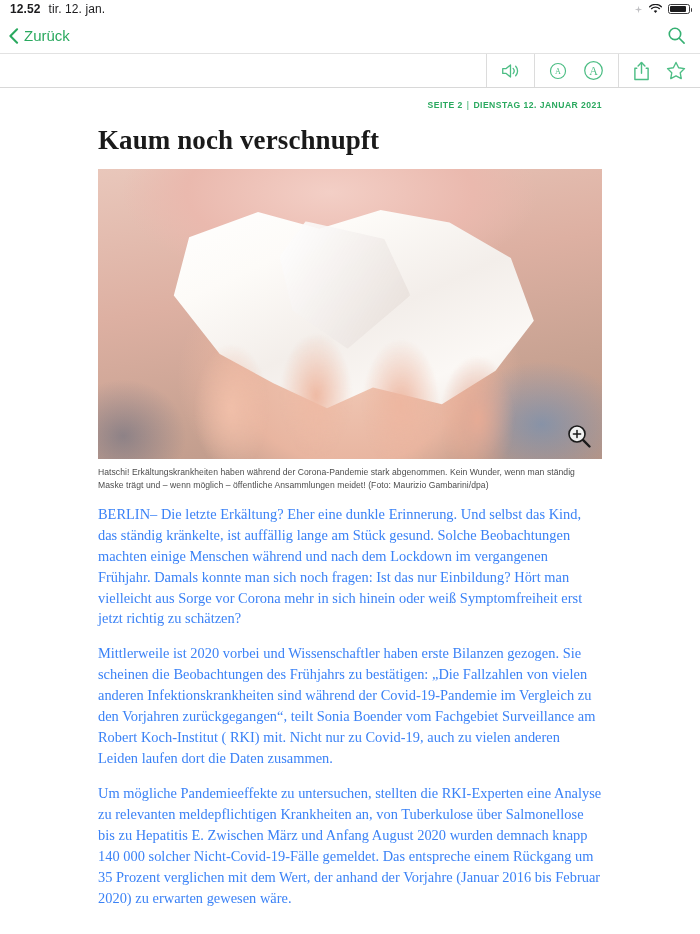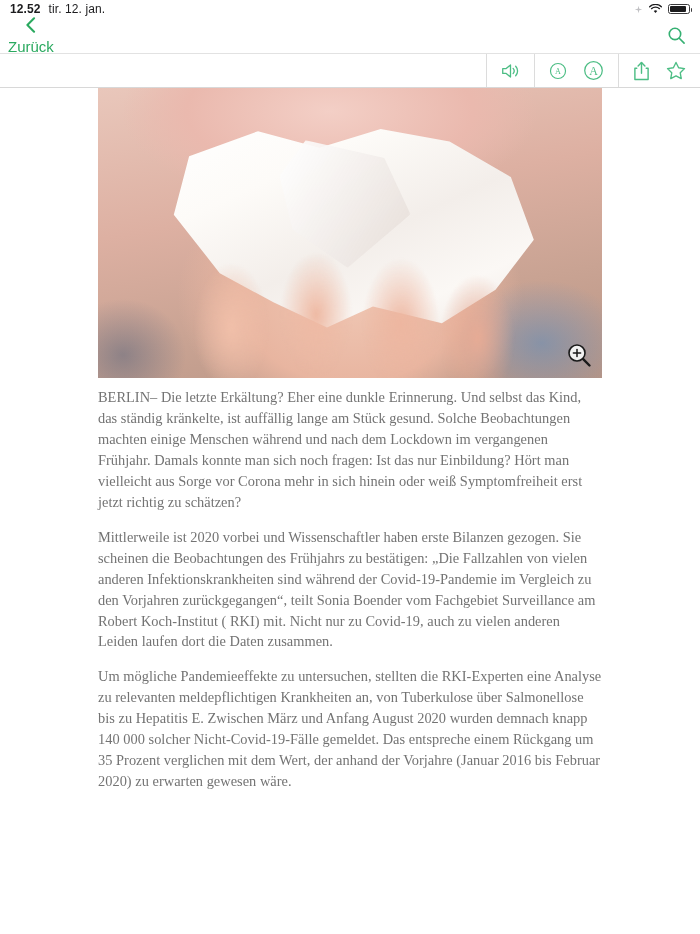"Zurück" .back-btn { flex-direction: column -> none }
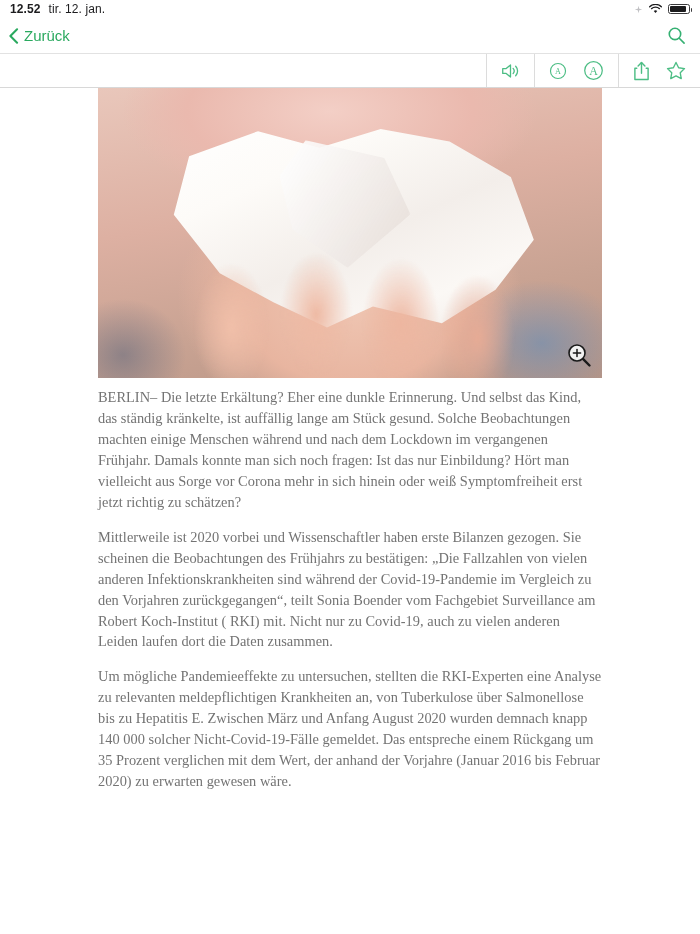"SEITE 2 | DIENSTAG 12." div.kicker-line { html: none -> <div> <span>SEITE 2</span><span>|</span><span>DIENSTAG 12. JANUAR 2021</span> </div> }
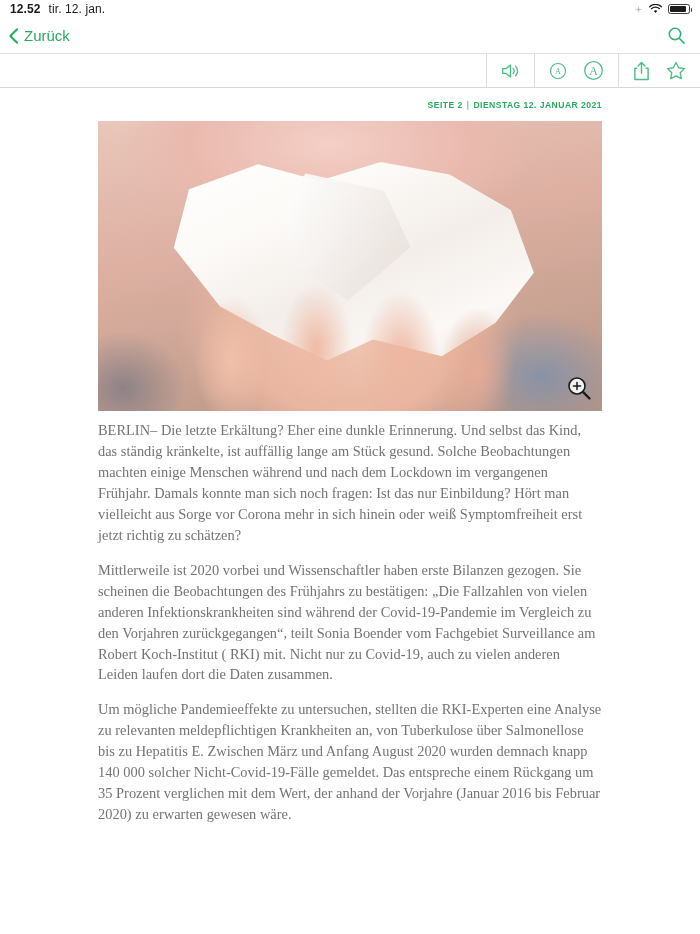"Kaum noch verschnupft" h1.headline { html: none -> <h1>Kaum noch verschnupft</h1> }
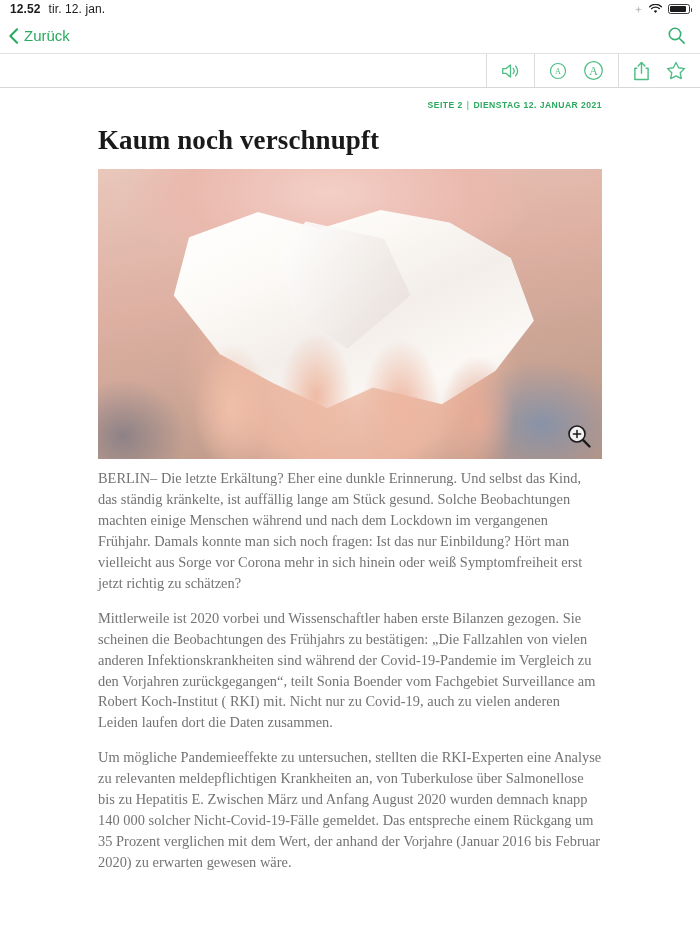"Hatschi! Erkältungskrankheiten haben" div.caption { html: none -> <div>Hatschi! Erkältungskrankheiten haben während der Corona-Pandemie stark abgenommen. Kein Wunder, wenn man ständig Maske trägt und – wenn möglich – öffentliche Ansammlungen meidet! (Foto: Maurizio Gambarini/dpa)</div> }
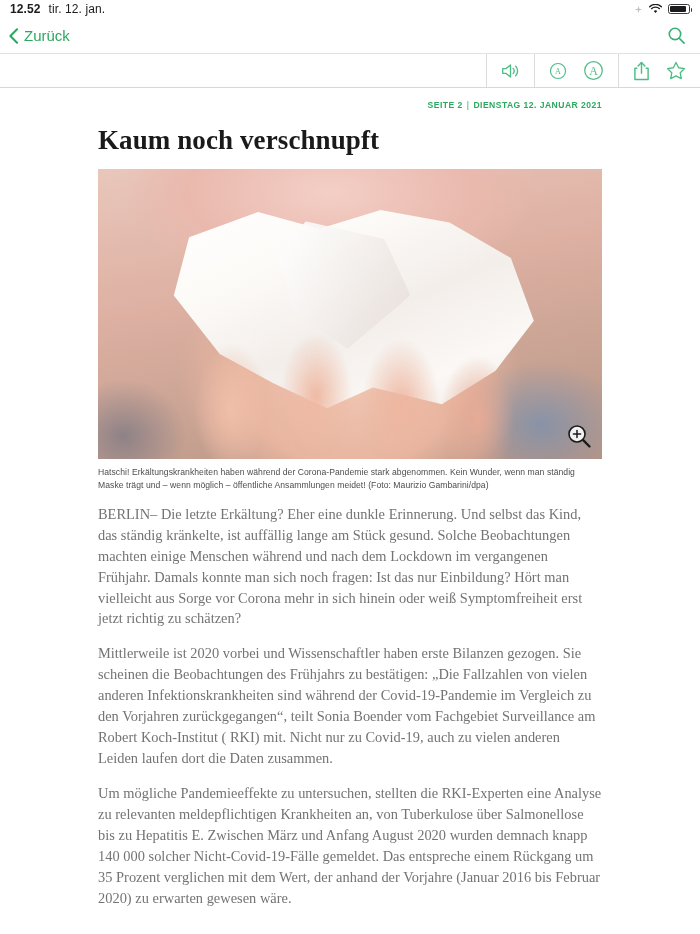"BERLIN– Die letzte Erkältung? Eher" .body-text p { color: #737373 -> #3b82f6 }
